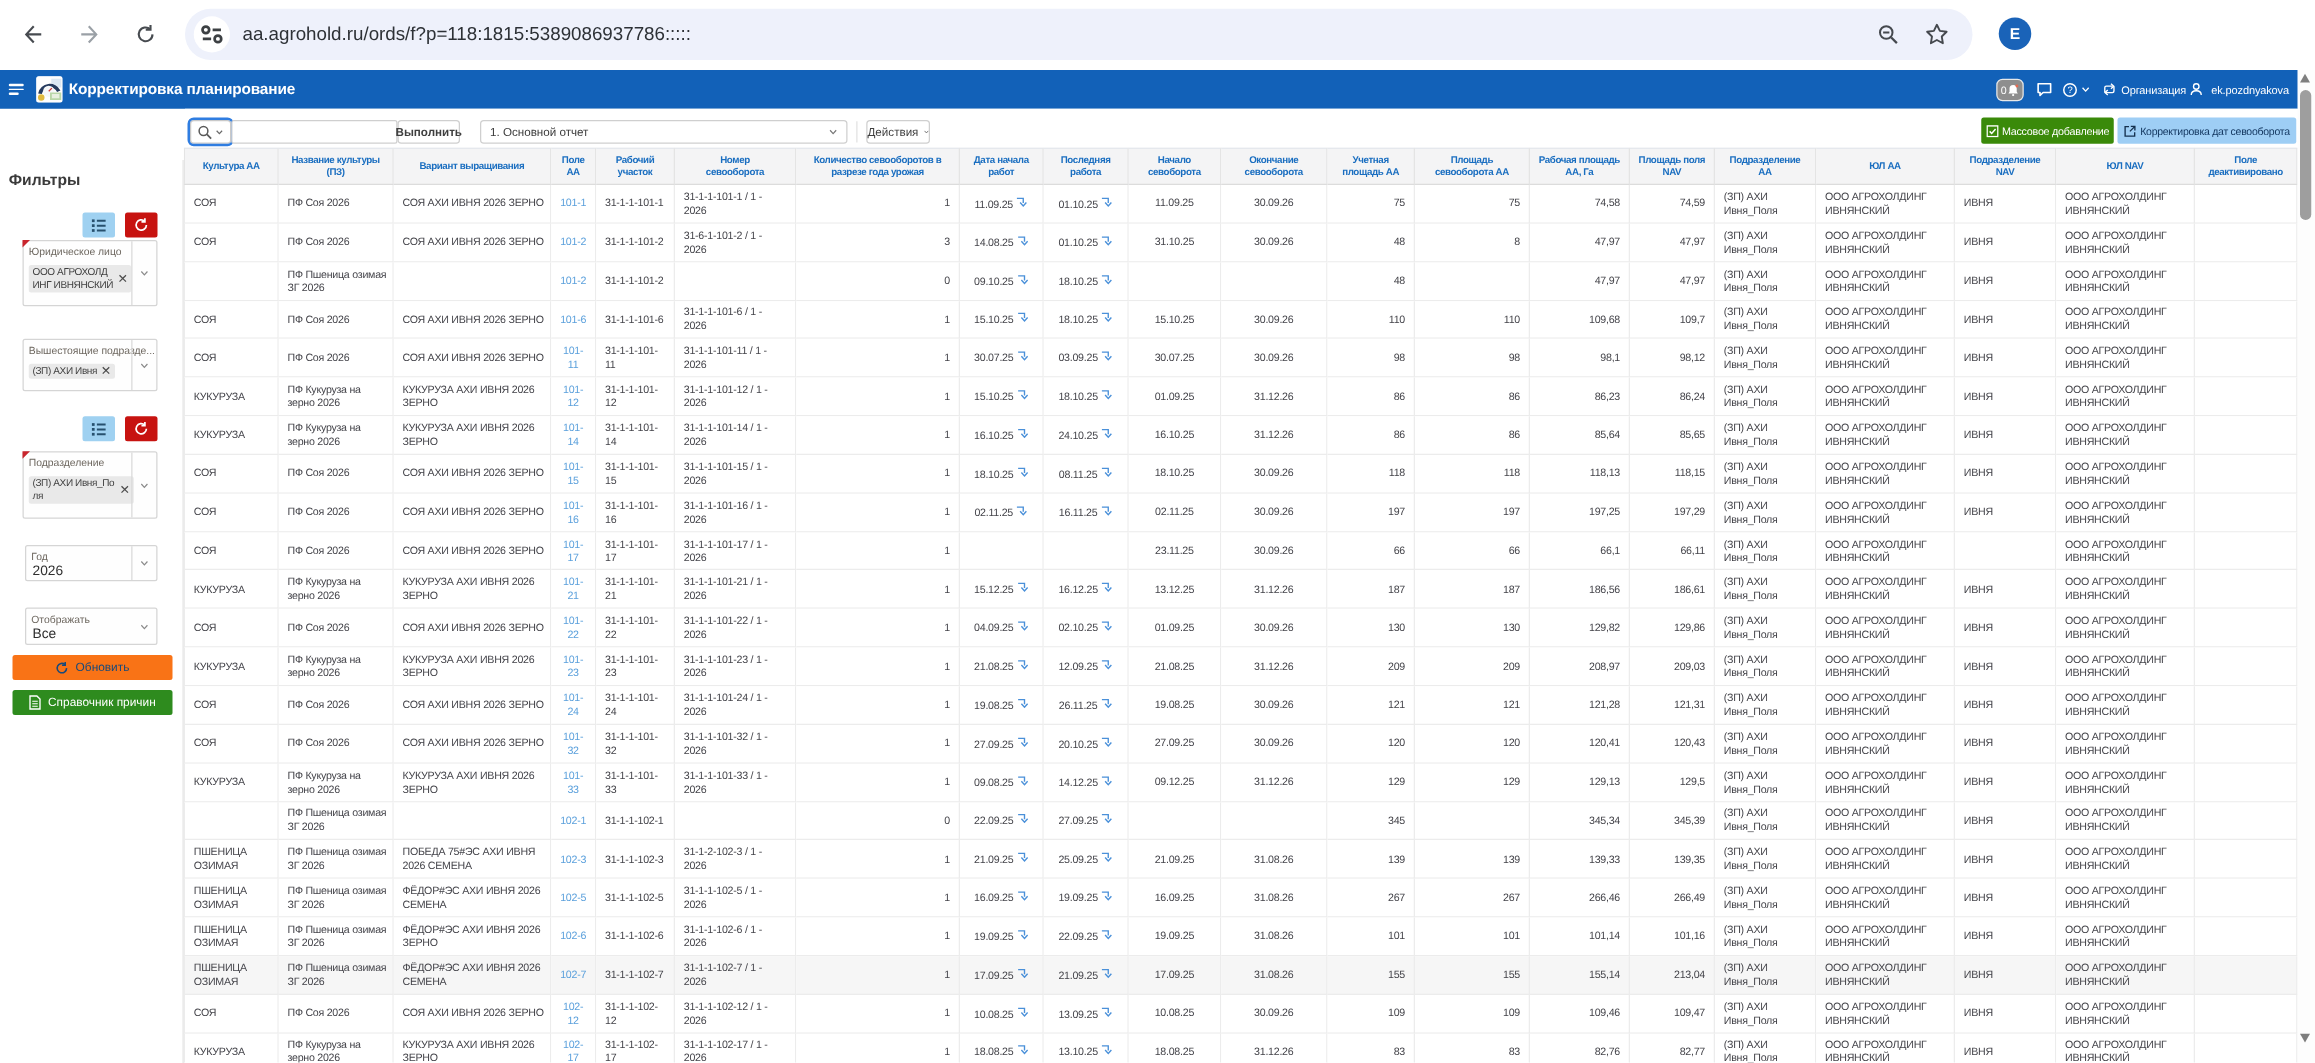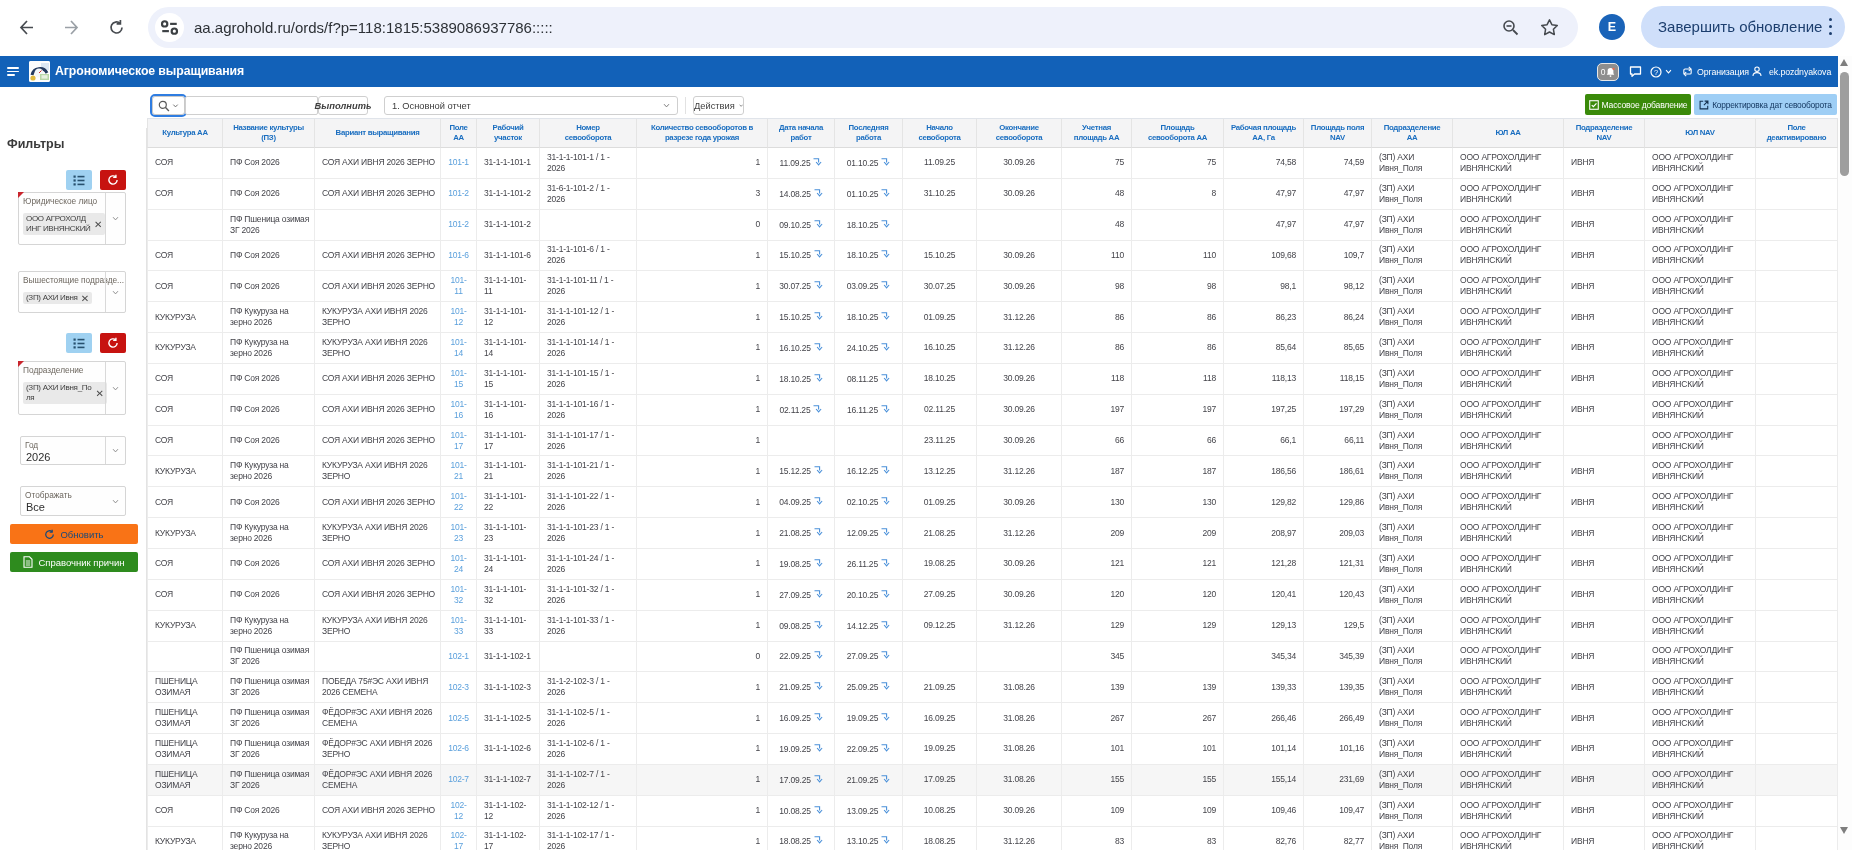"Завершить обновление" div { html: <div> <span>Завершить обновление</span> <div> <i></i> <i></i> <i></i> </div> </div> -> none }
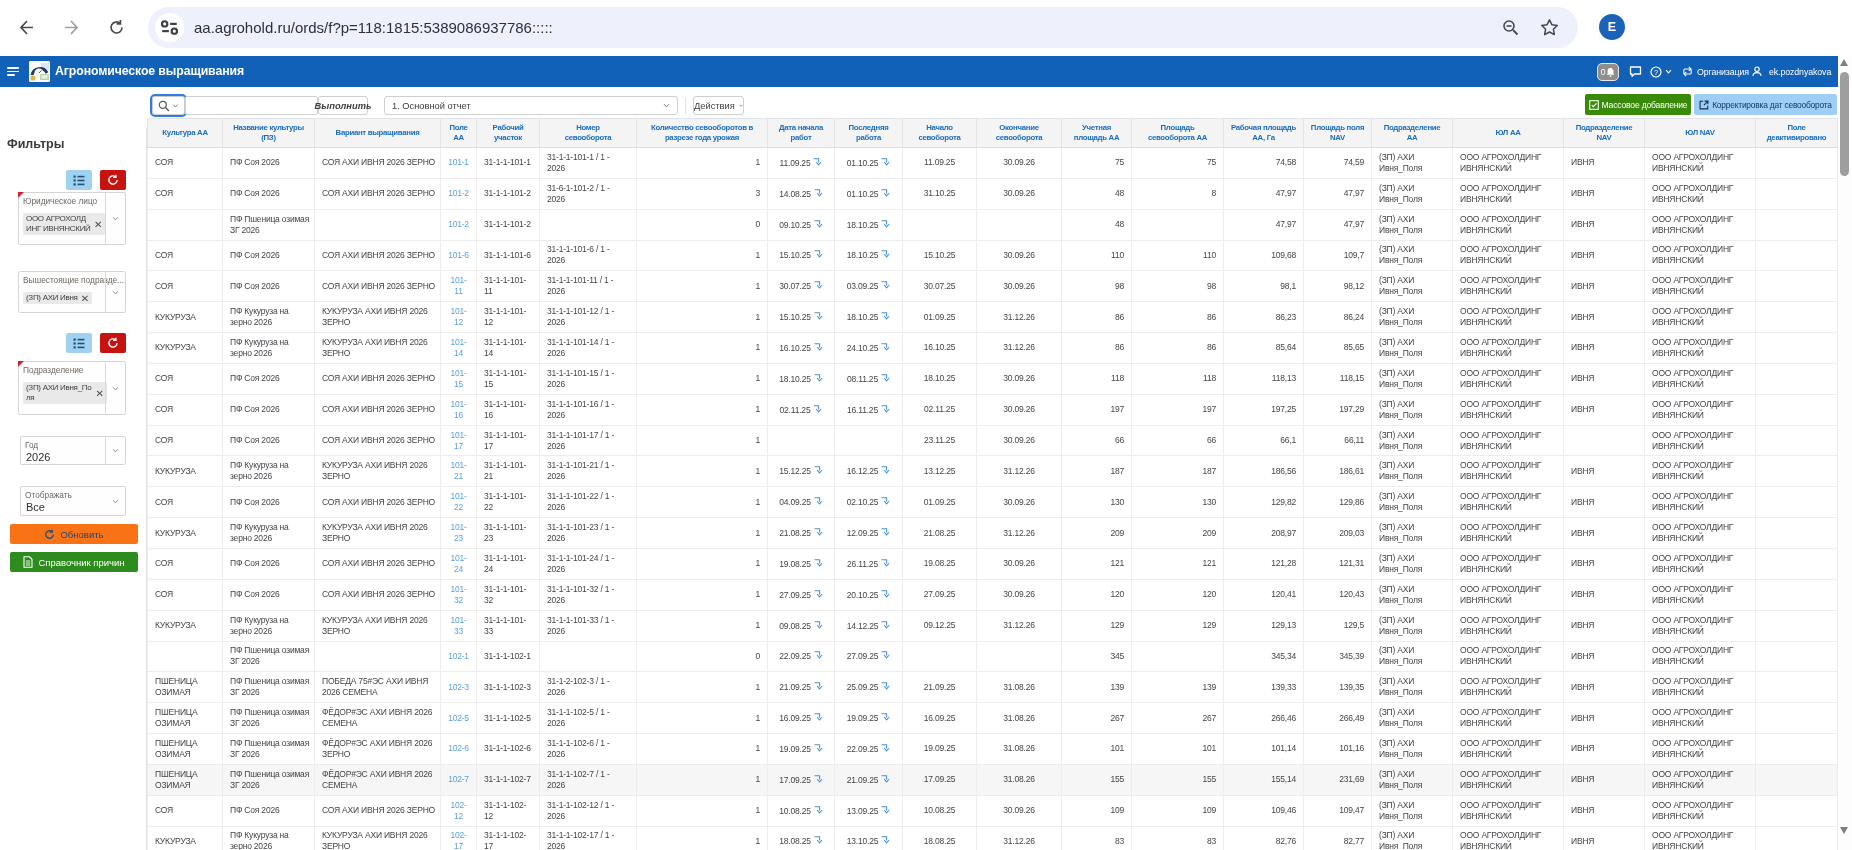"Агрономическое выращивания" div { text: Агрономическое выращивания -> Корректировка планирование }
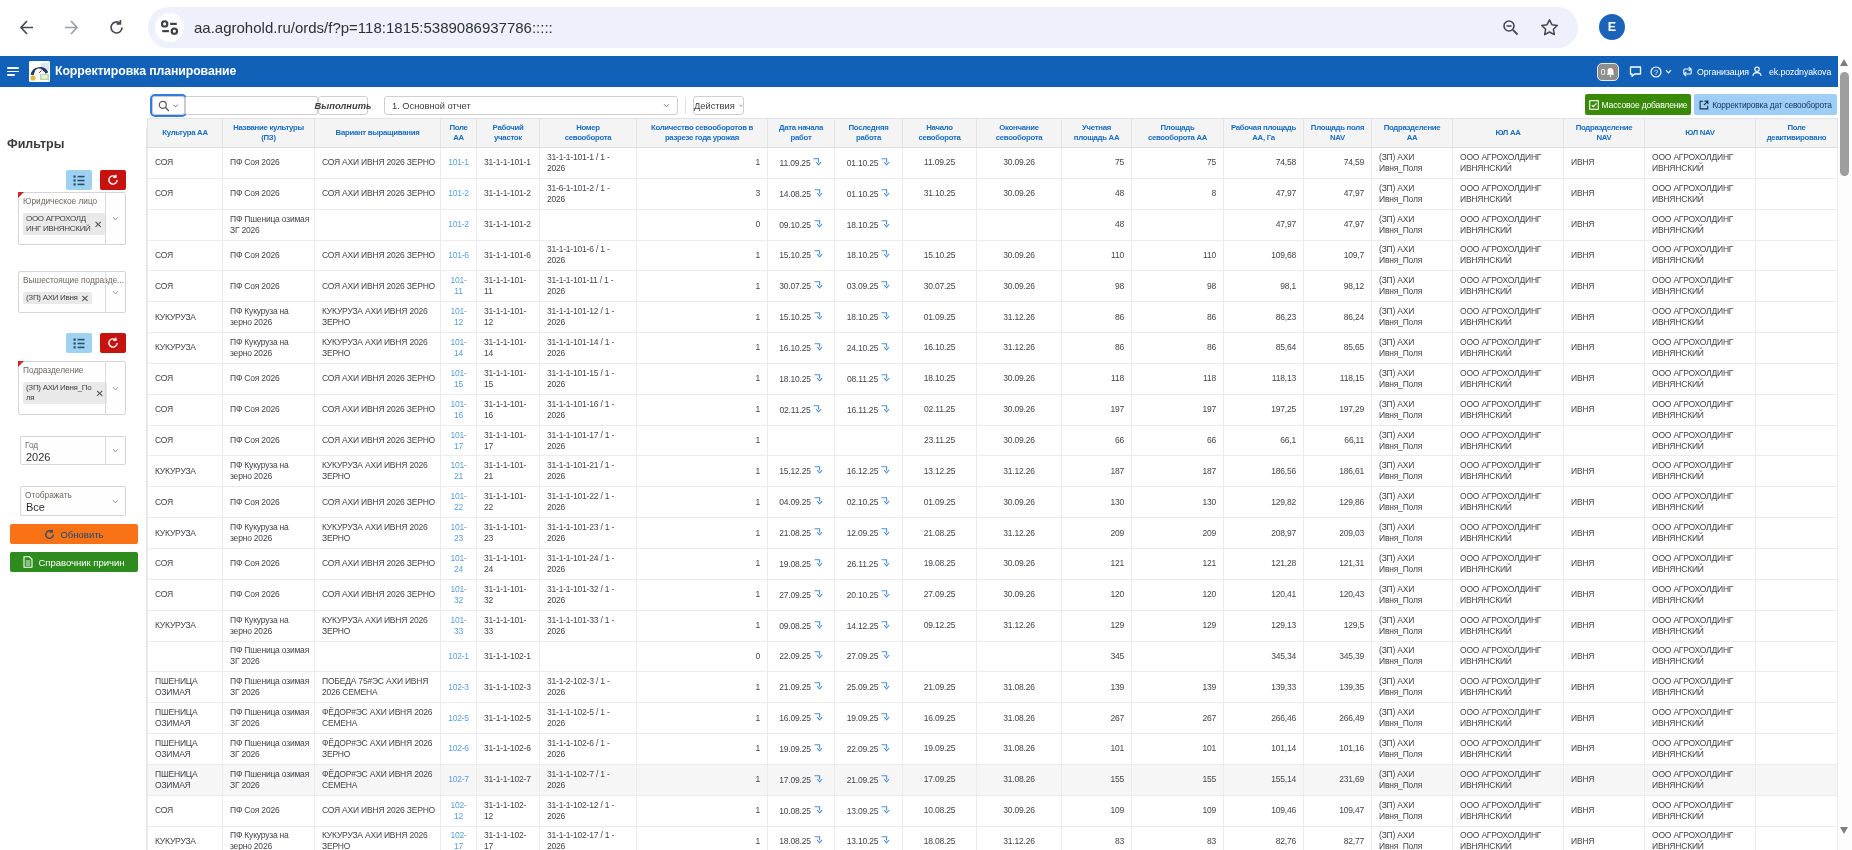"Выполнить" #btn-run { font-style: italic -> none }
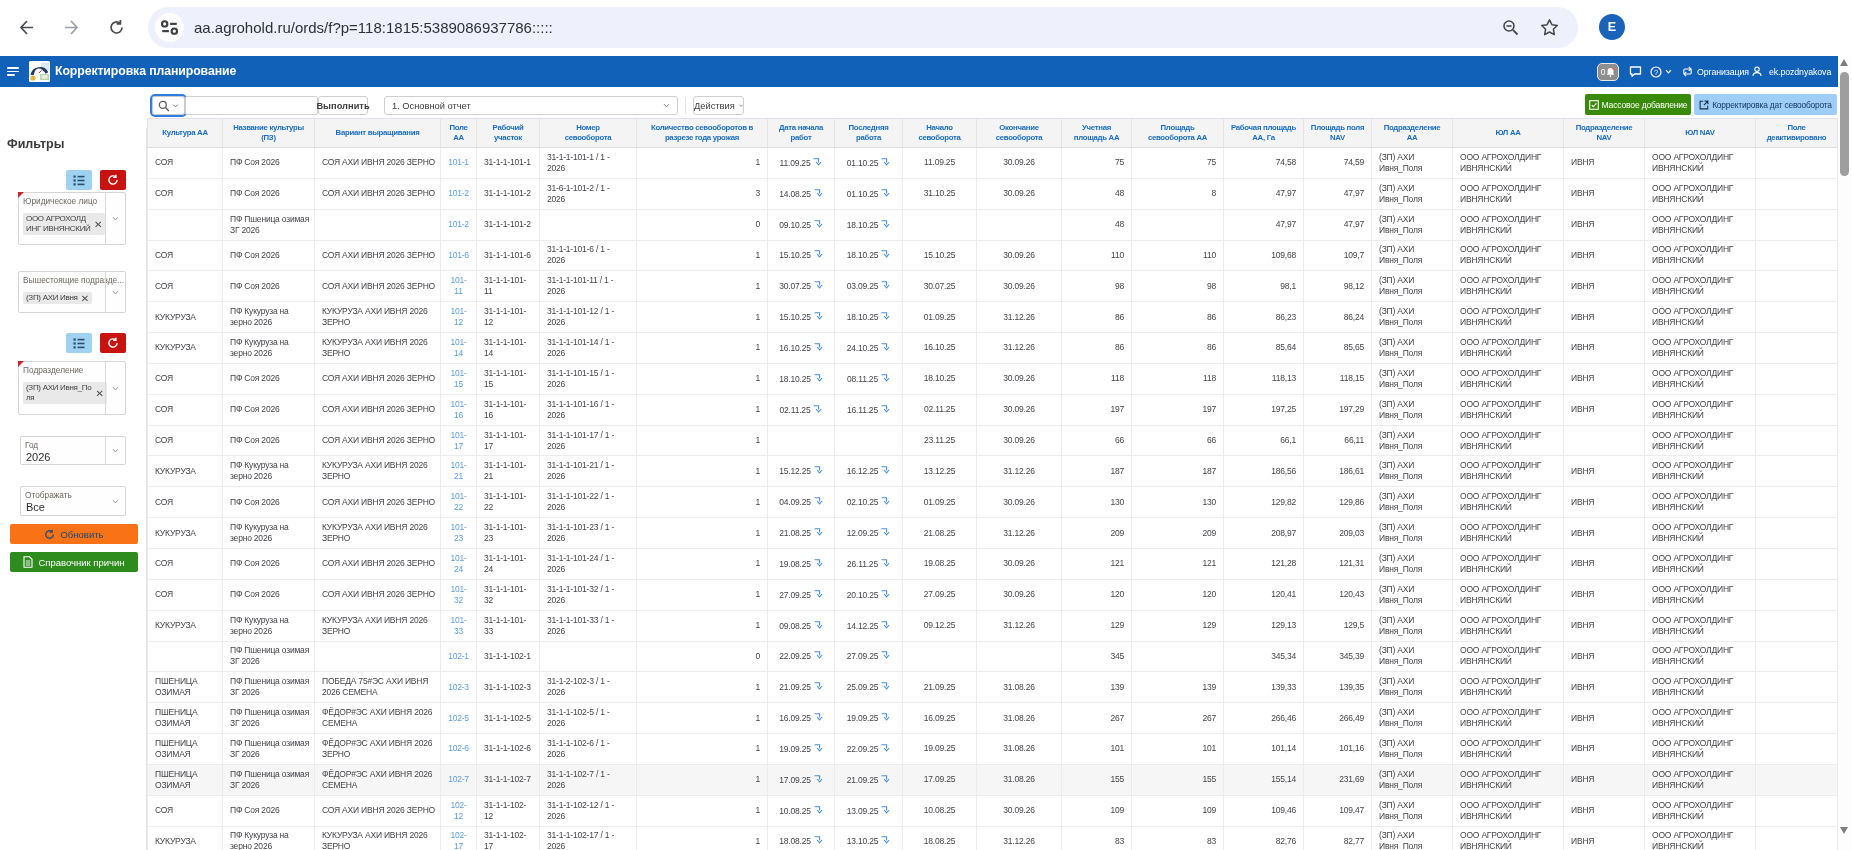"231,69" td.al-right { text: 231,69 -> 213,04 }
